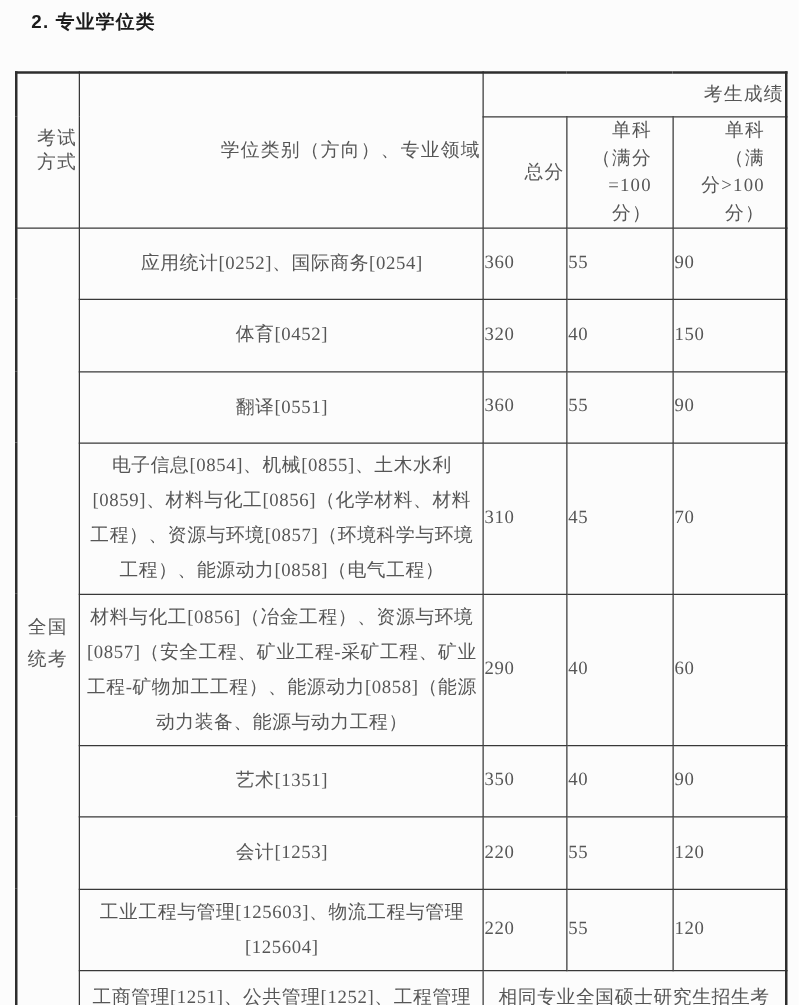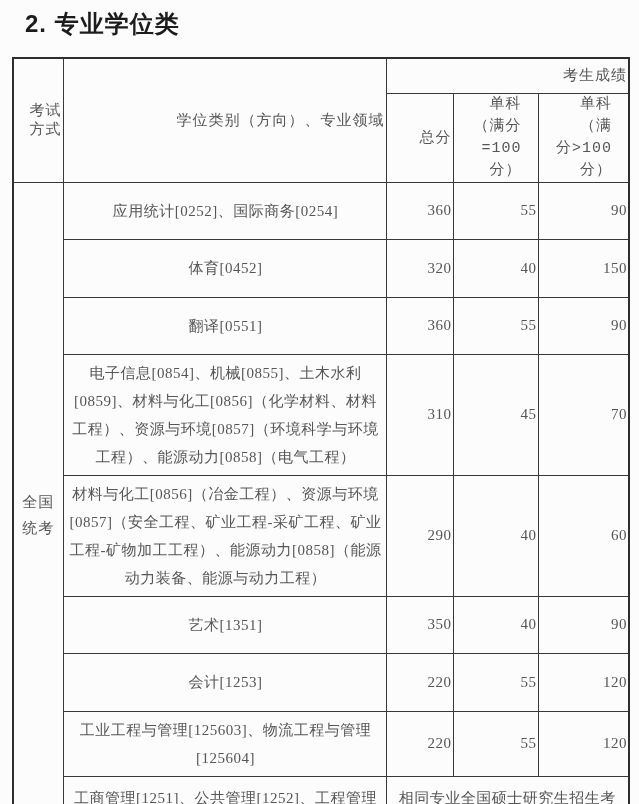"2. 专业学位类" .title { font-size: 24px -> 15px }
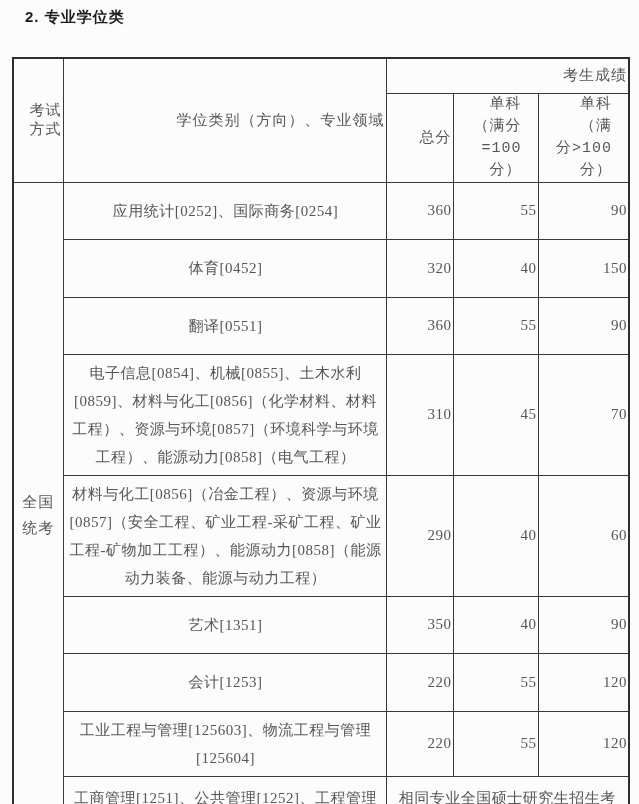"单科（满分" .sub-th { font-family: Liberation Mono, monospace -> none }
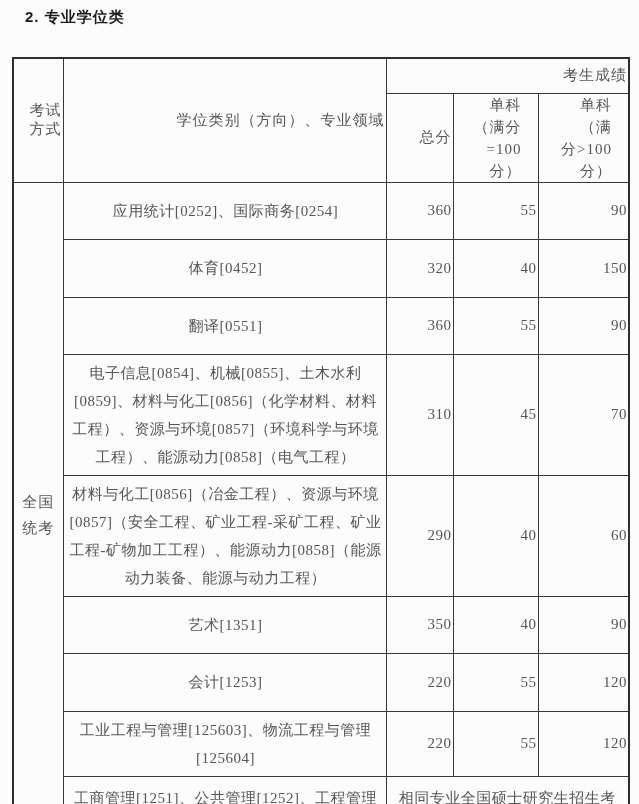"360" .num { text-align: right -> left }
